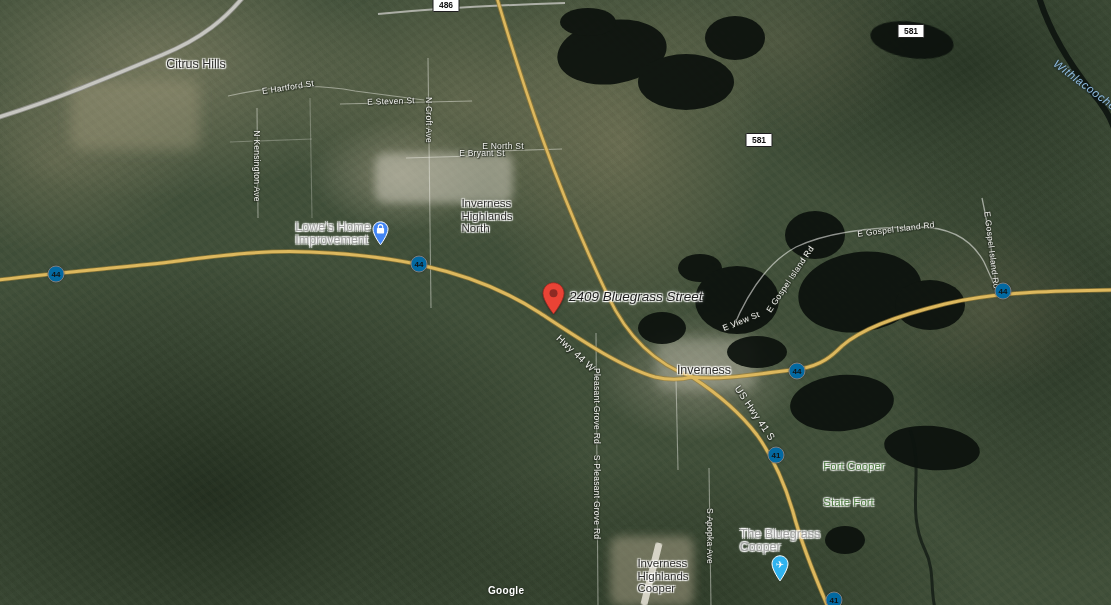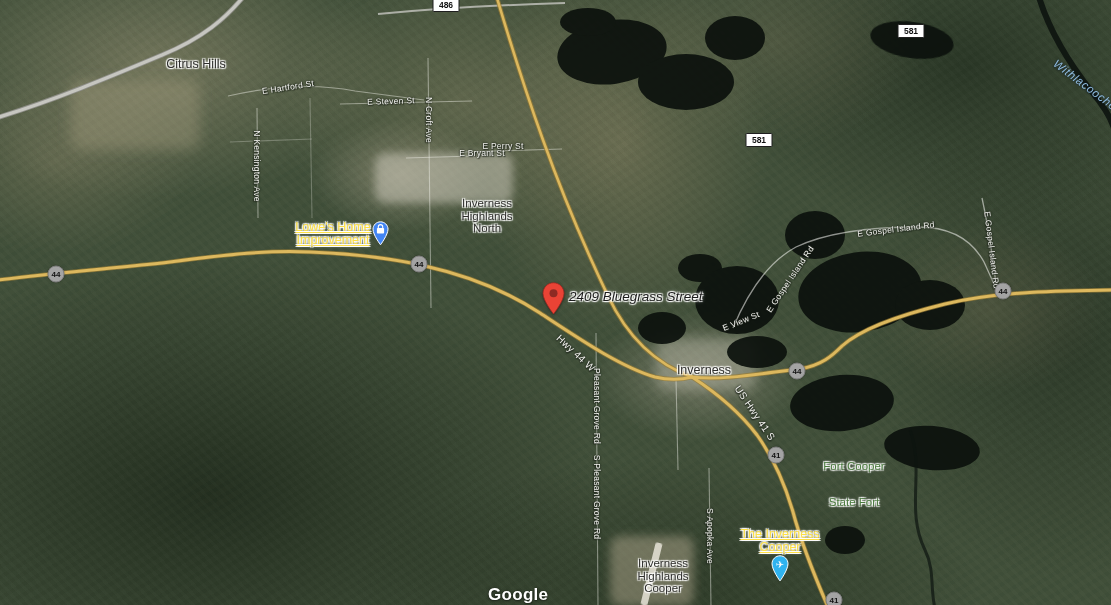"Citrus Hills" .place { align-items: center -> flex-start }
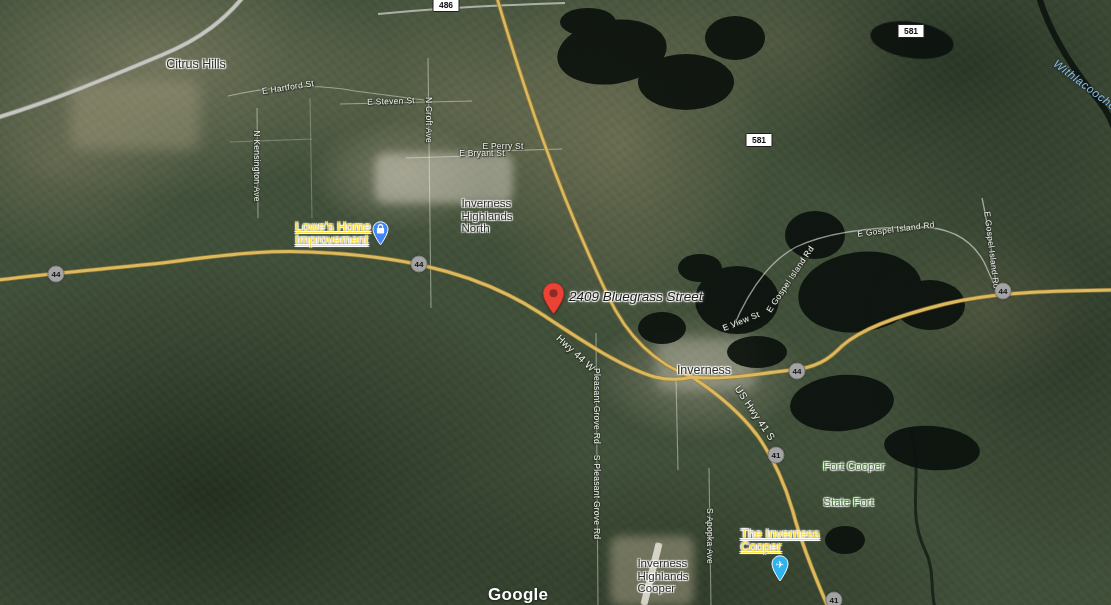"E Perry St" div.street { text: Perry -> North }
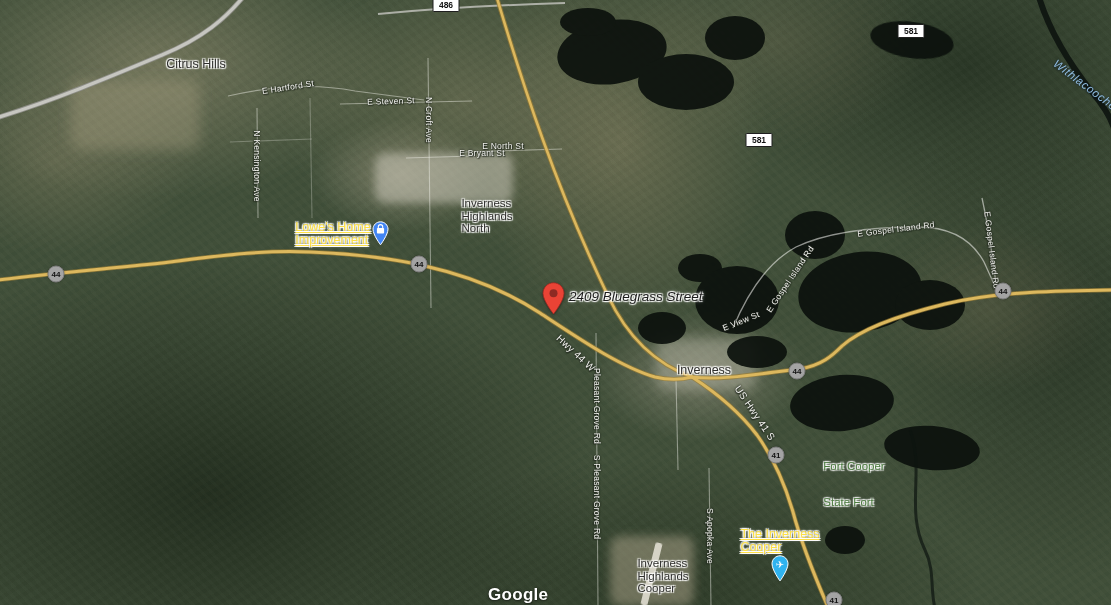"Lowe's Home" .poi { color: #fde047 -> #a3a3a3; text-decoration: underline -> none }
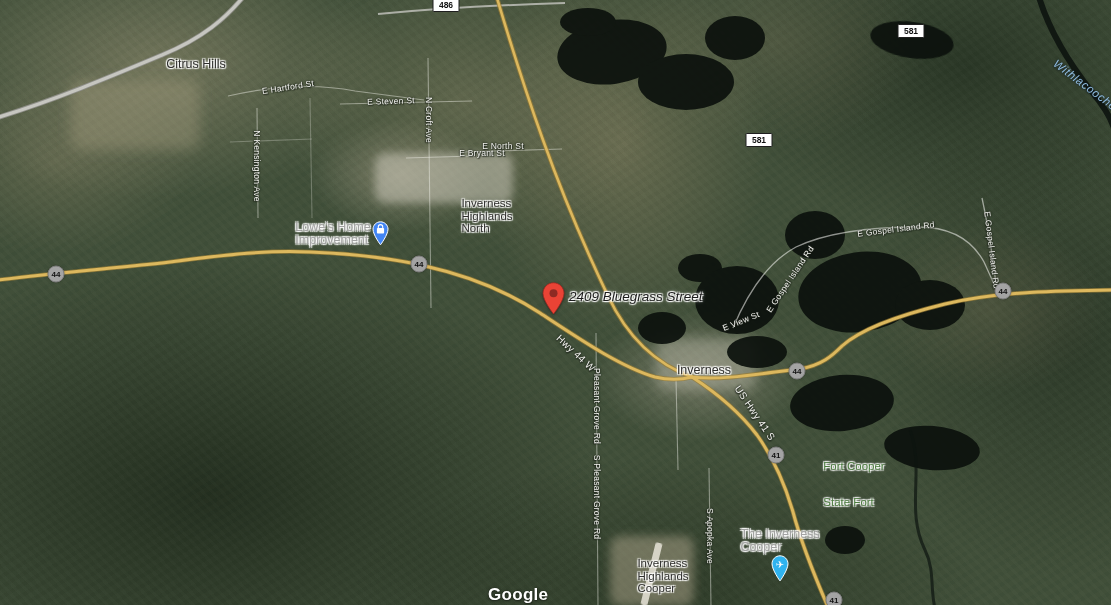"44" .shield-circle { background: #a3a3a3 -> #0369a1 }
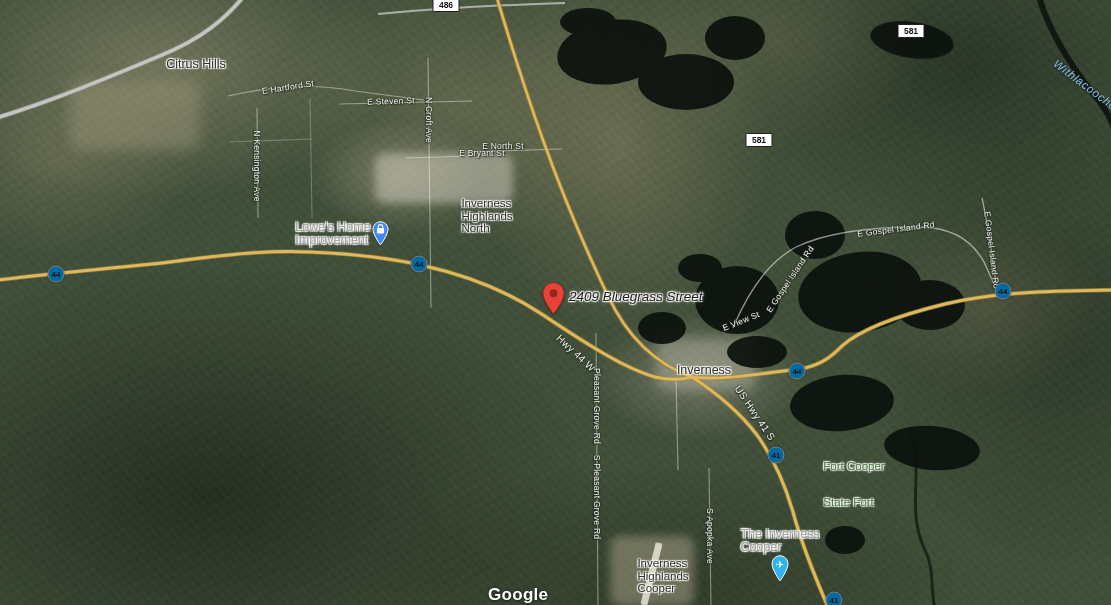"The Inverness" span { text: Inverness -> Bluegrass }
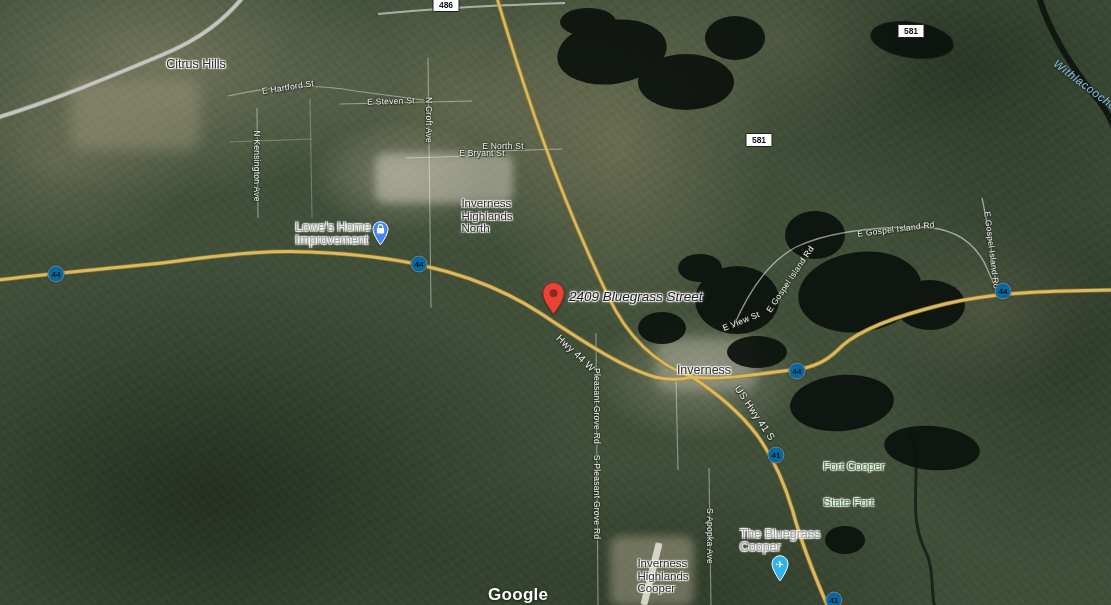"Google" .google-logo { font-size: 17px -> 10px }
